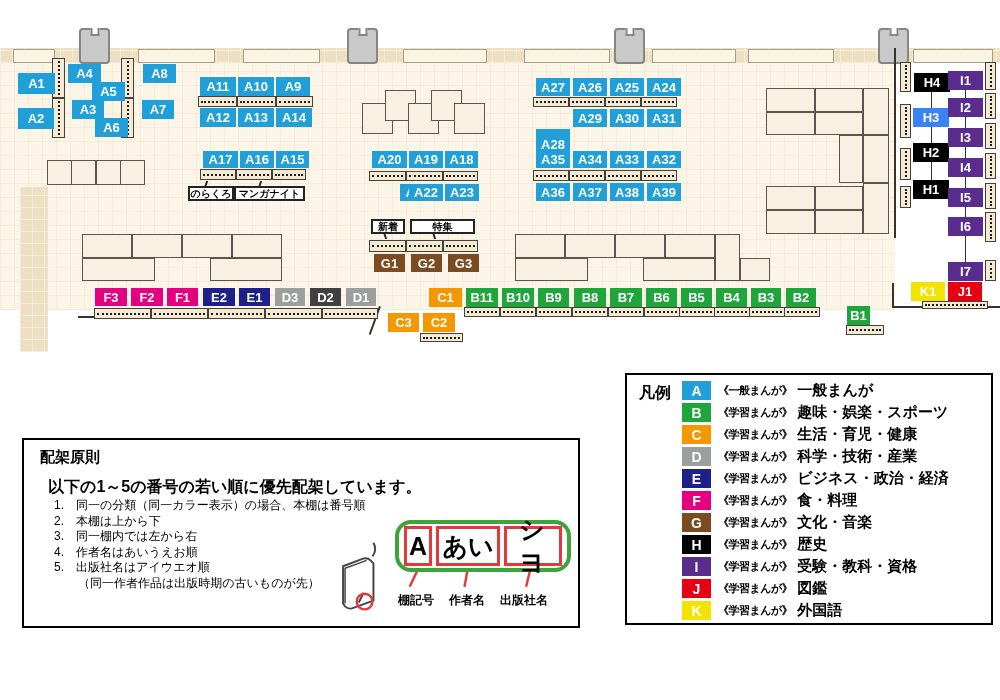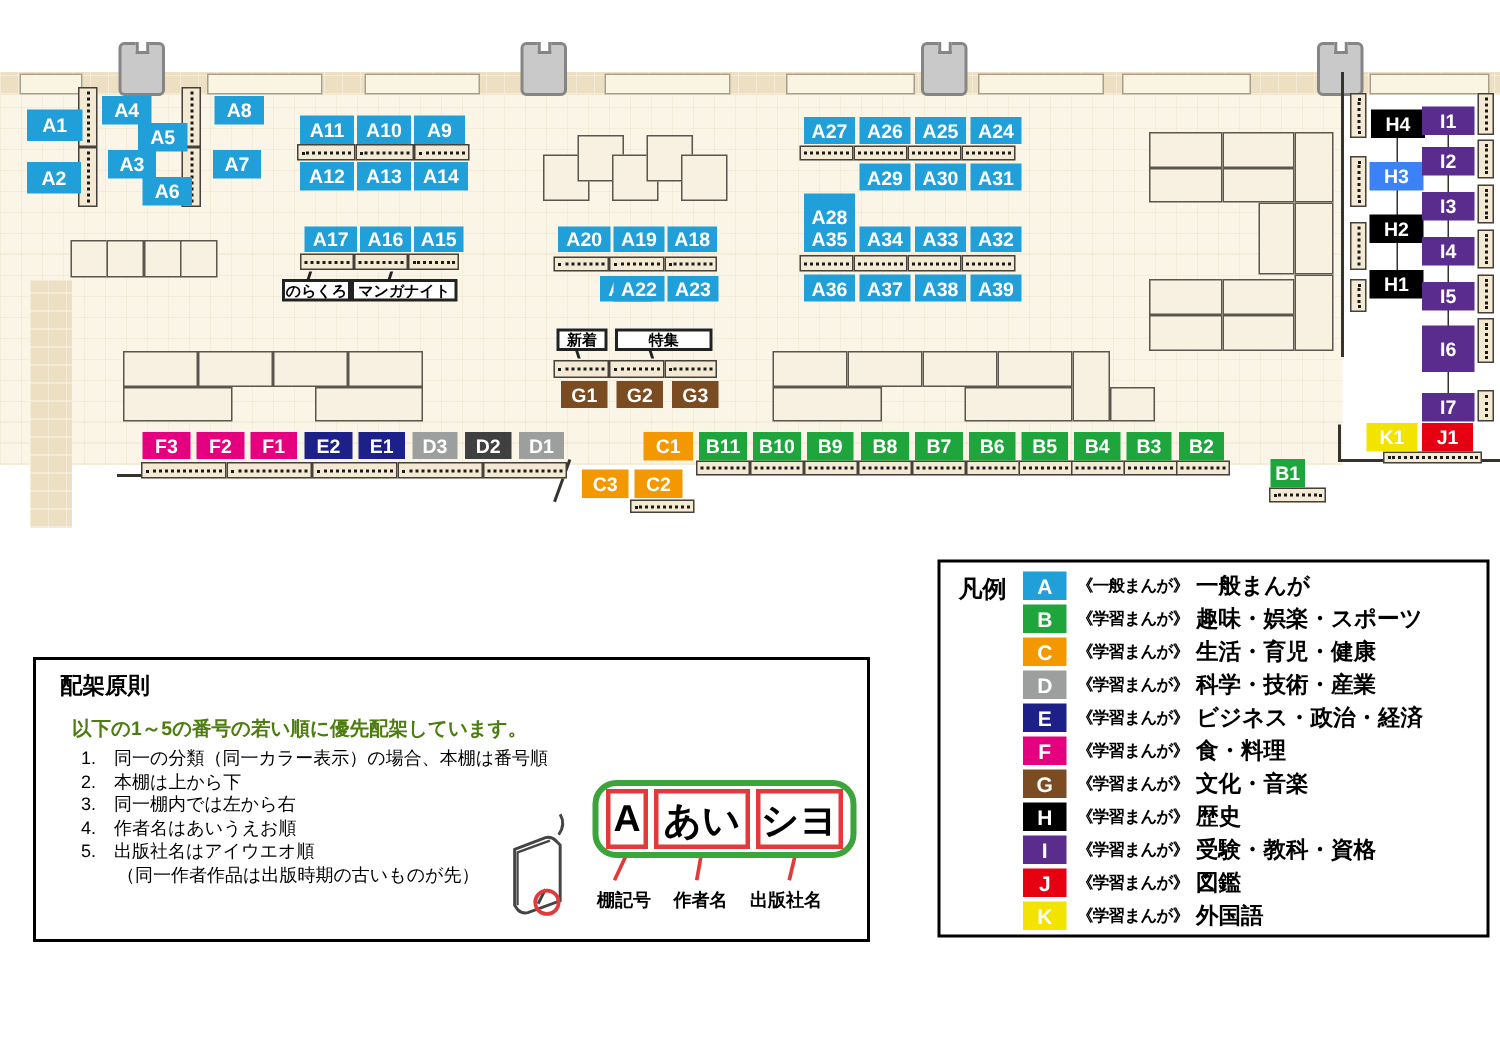"I6" div.chip { height: 31px -> 19px }
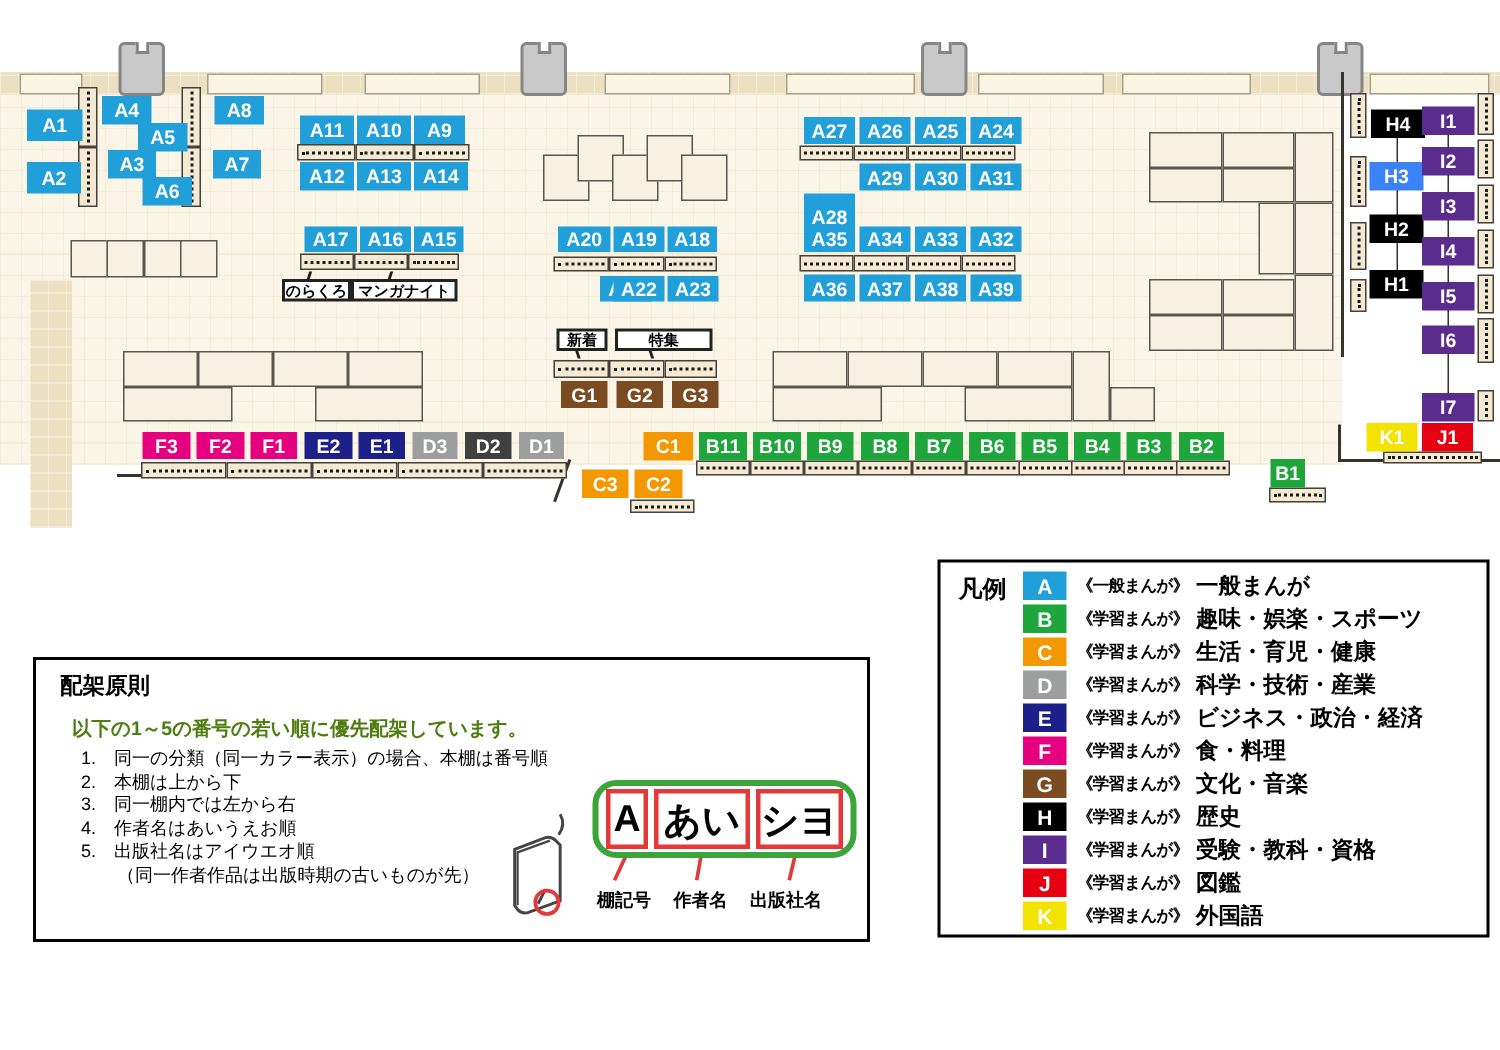"以下の1～5の番号の若い順に優先配架しています。" .pr-intro { color: #4d7c0f -> #000000; font-size: 13px -> 16px }
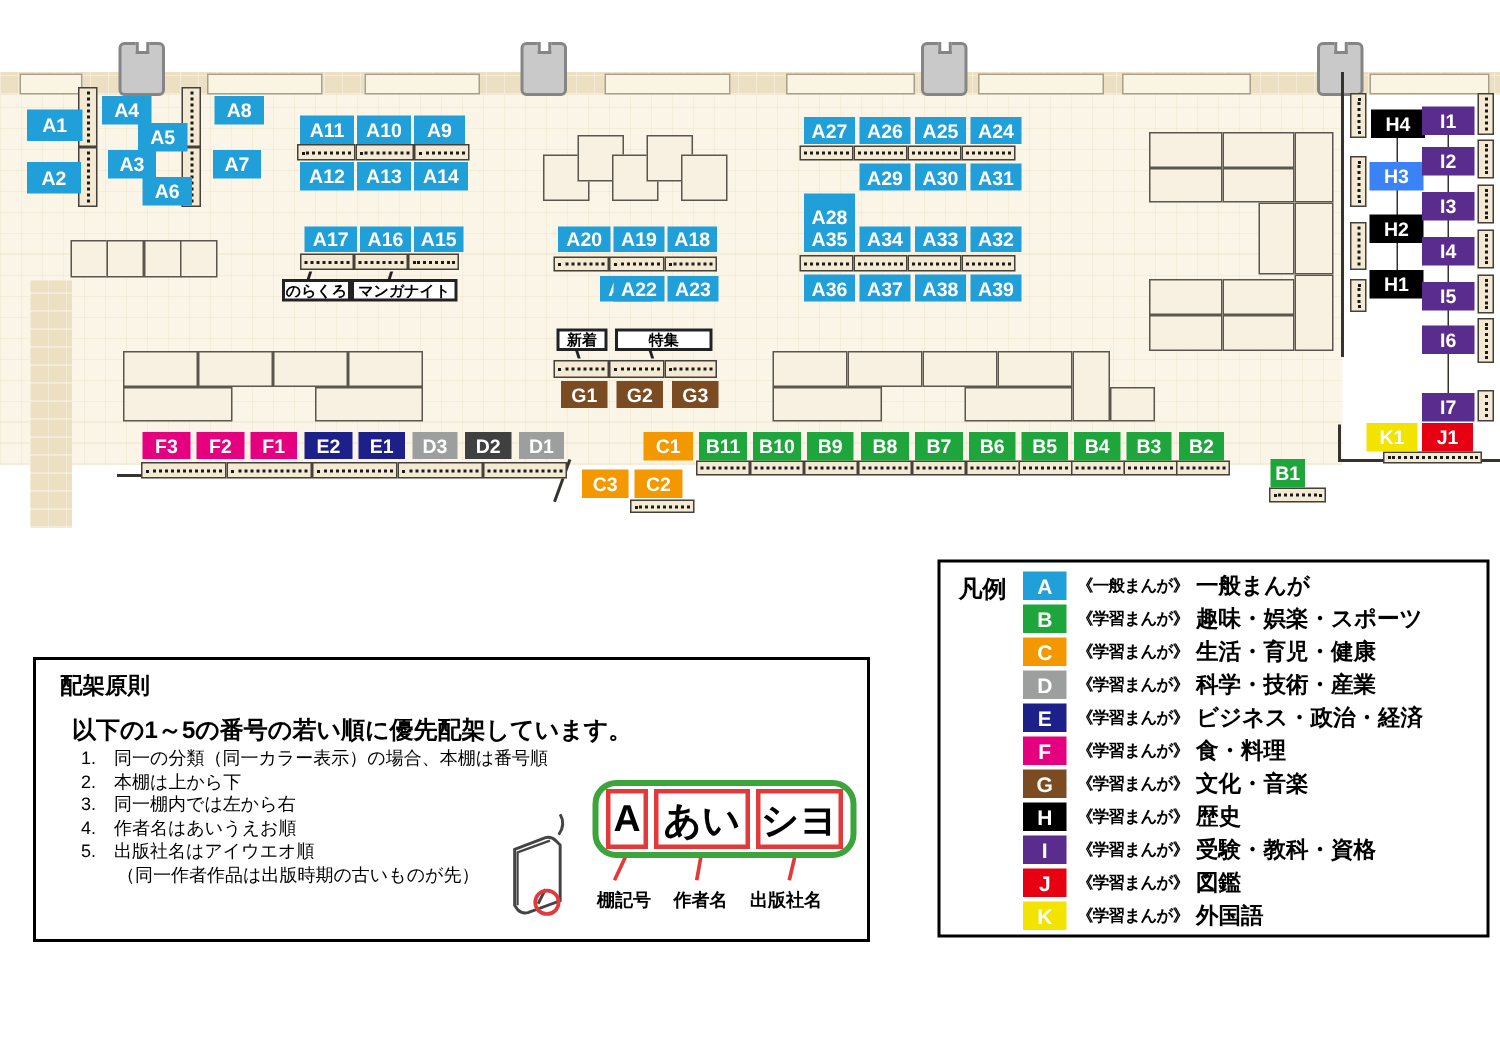"シヨ" div.label-box { padding-left: none -> 12px }
